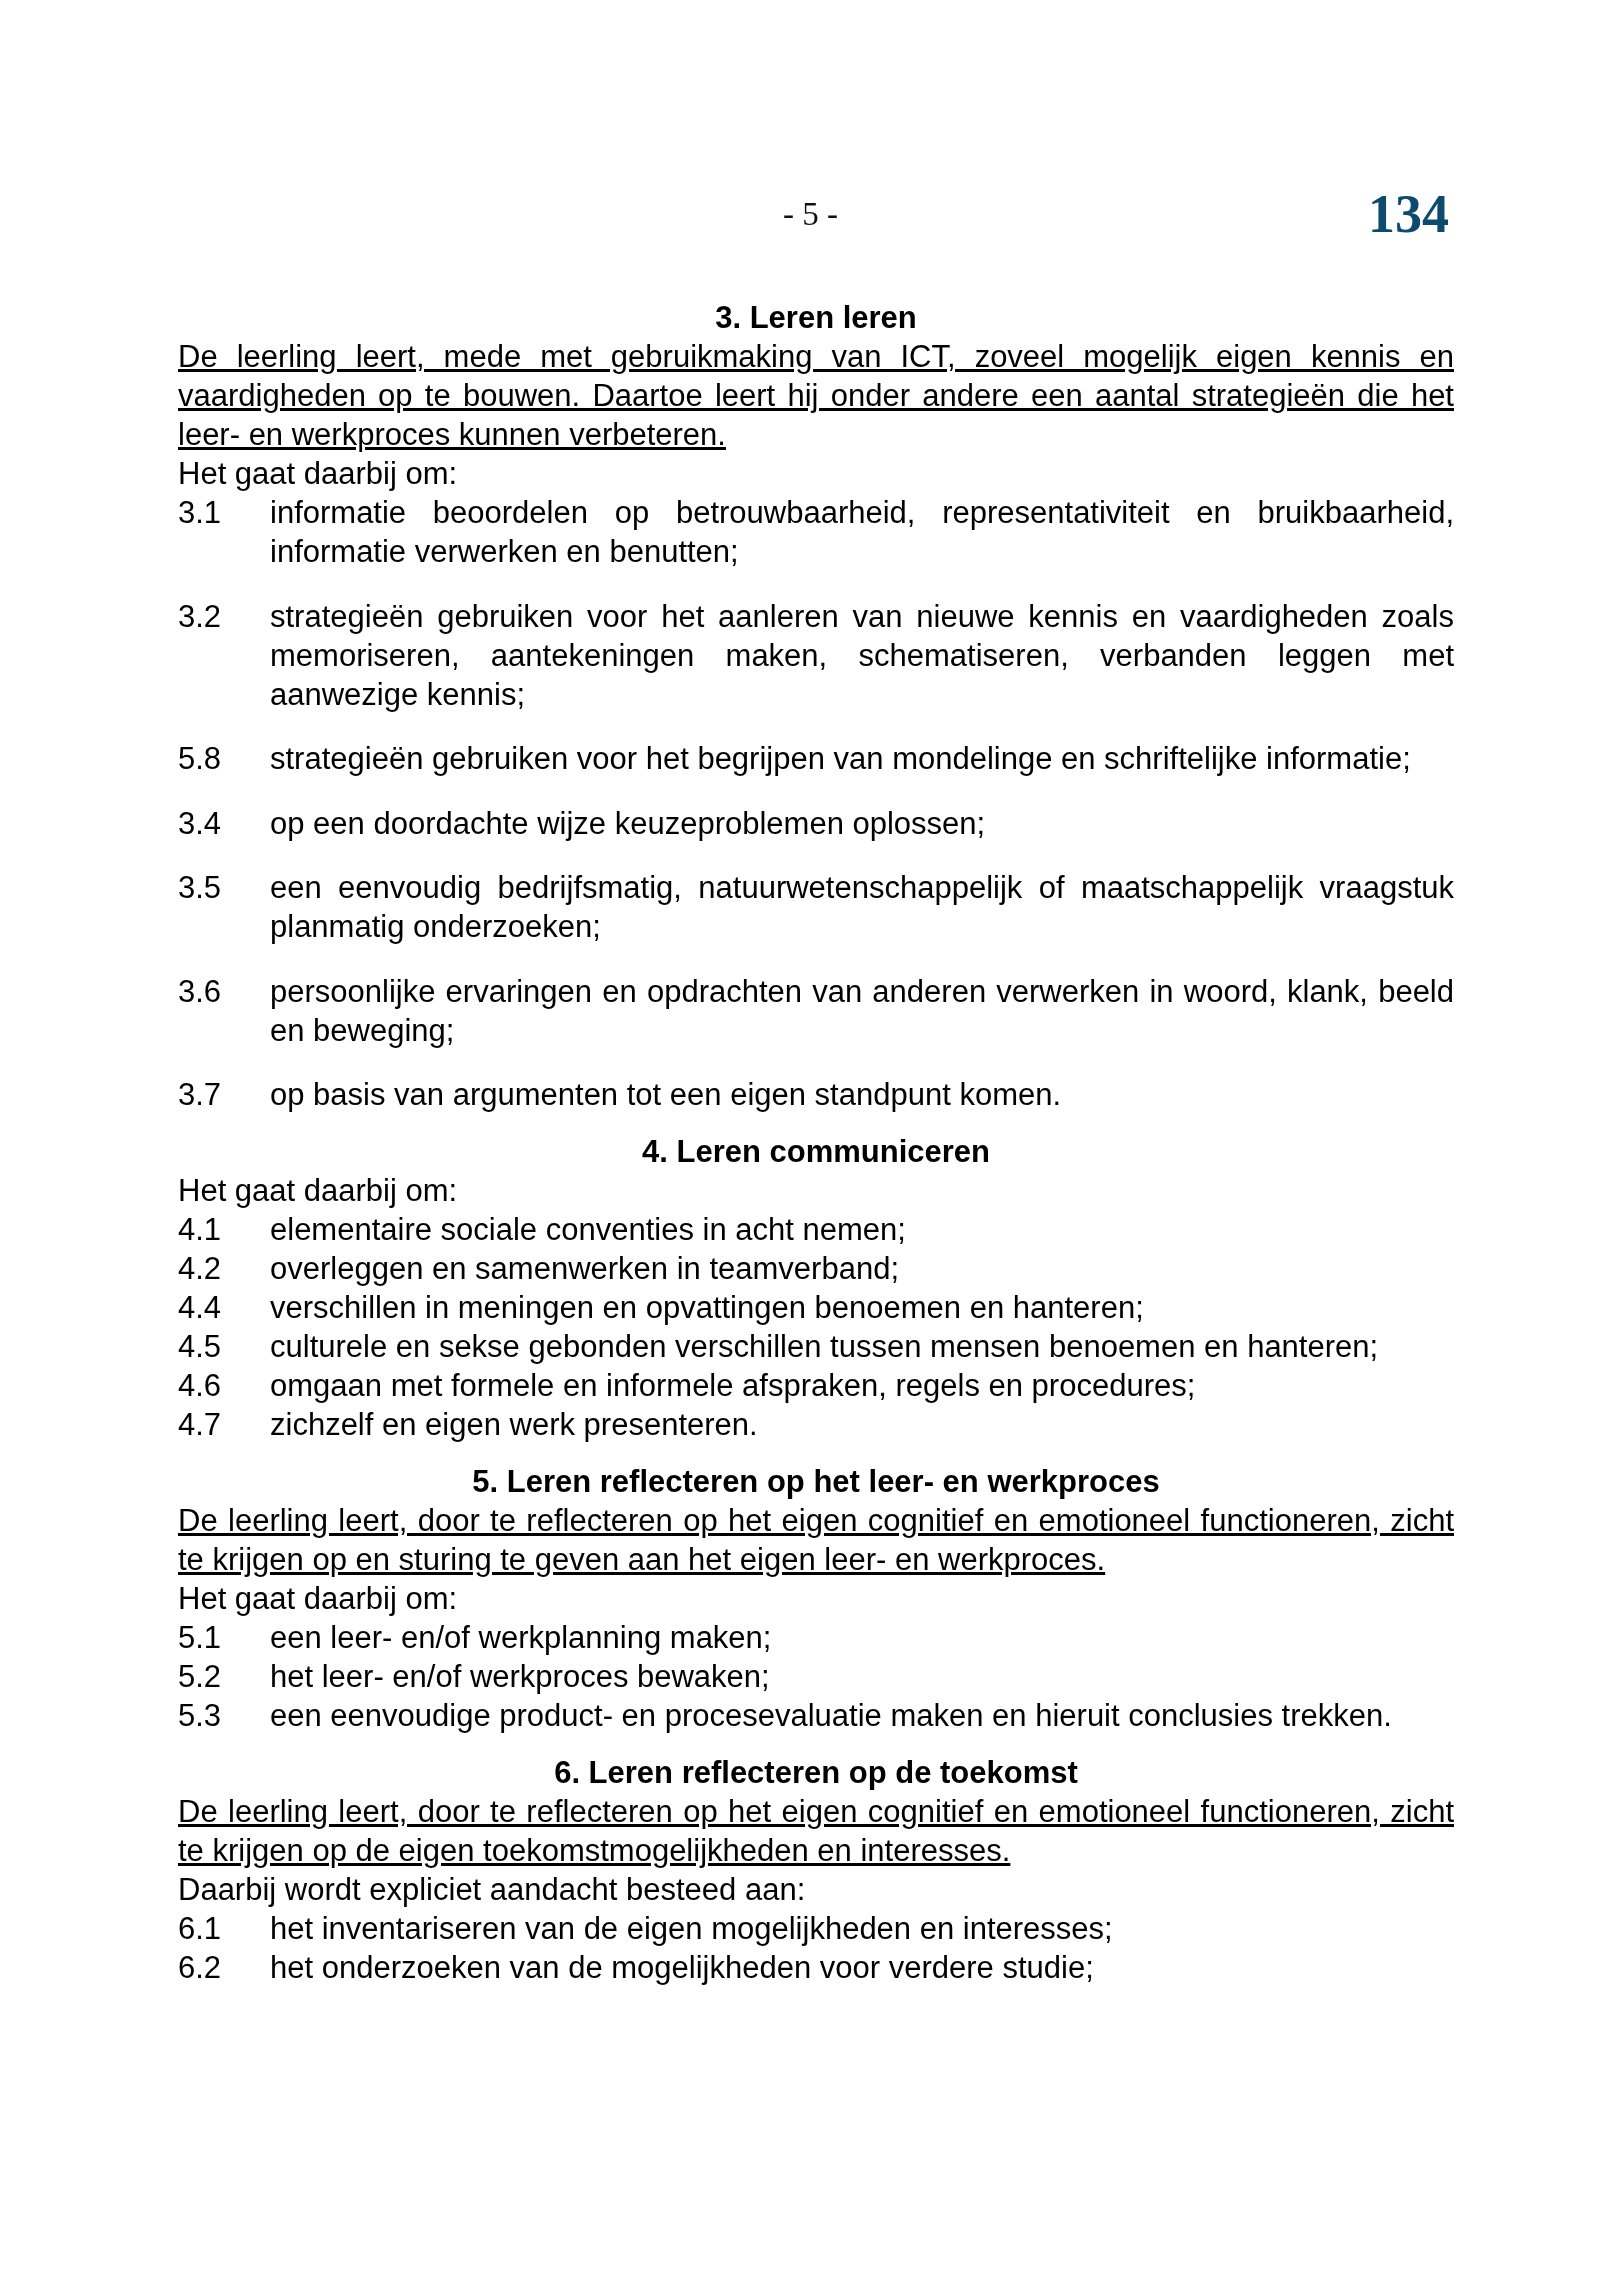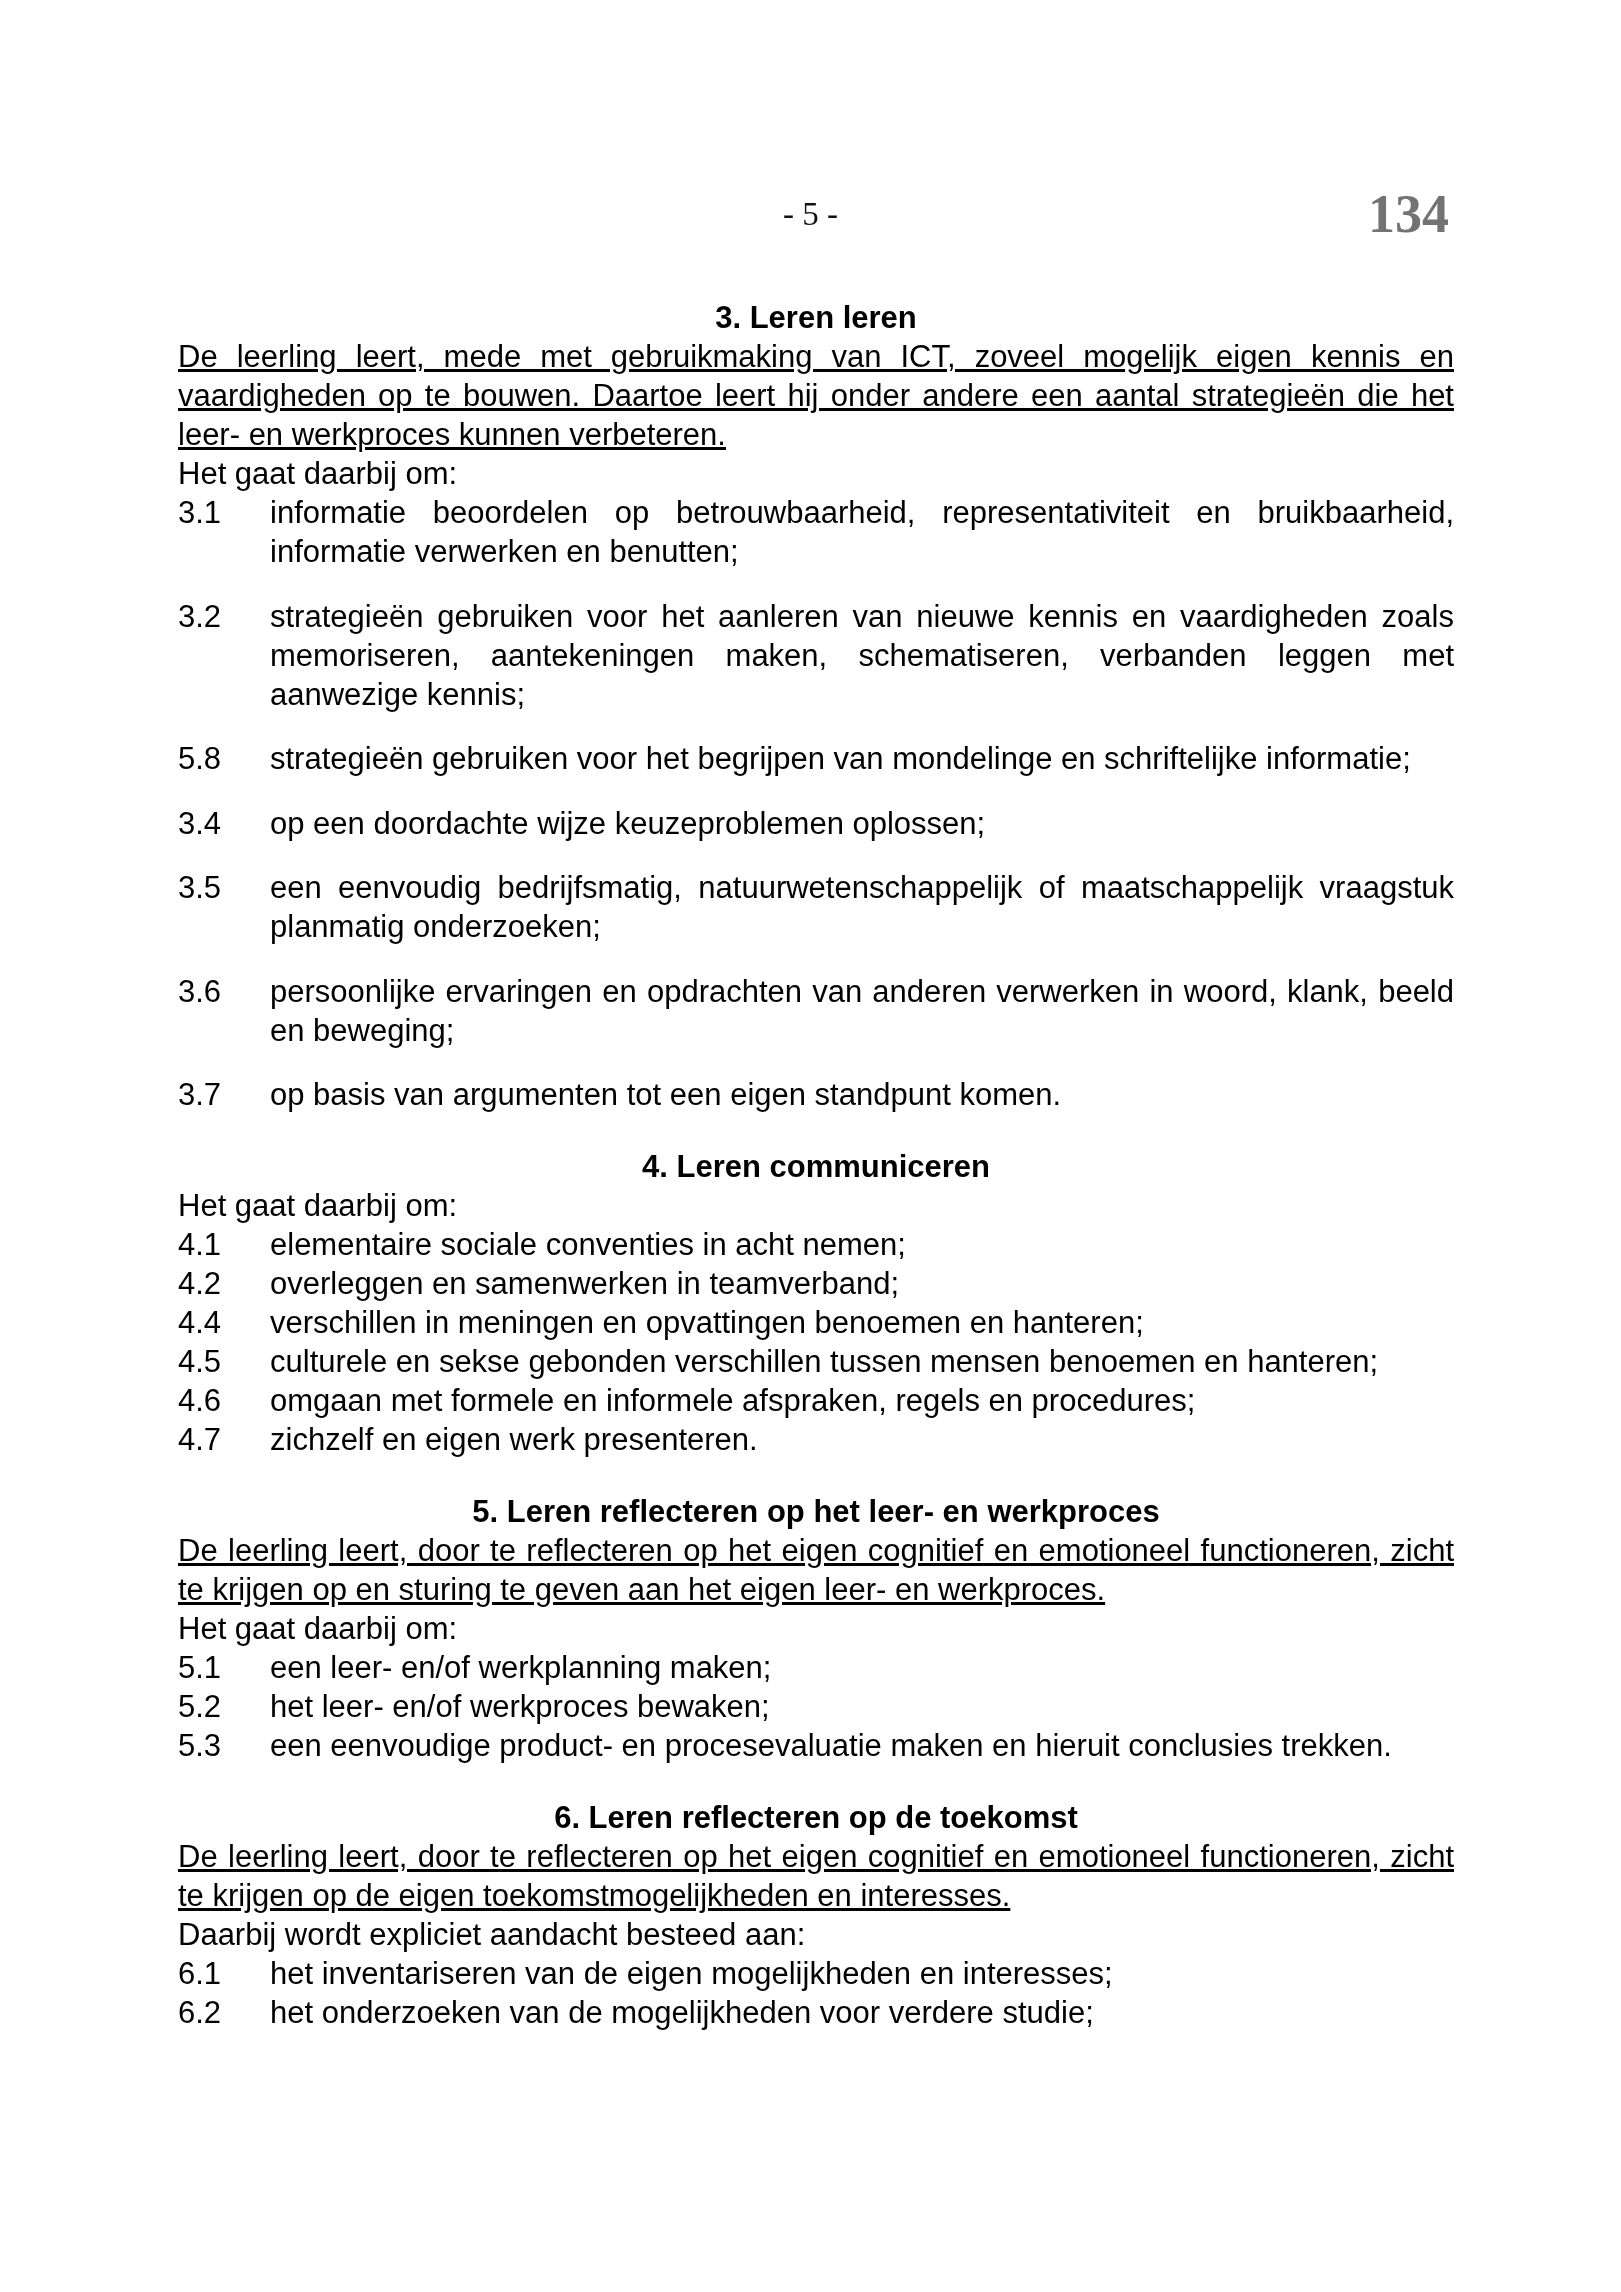"134" .folio { color: #737373 -> #0c4a6e }
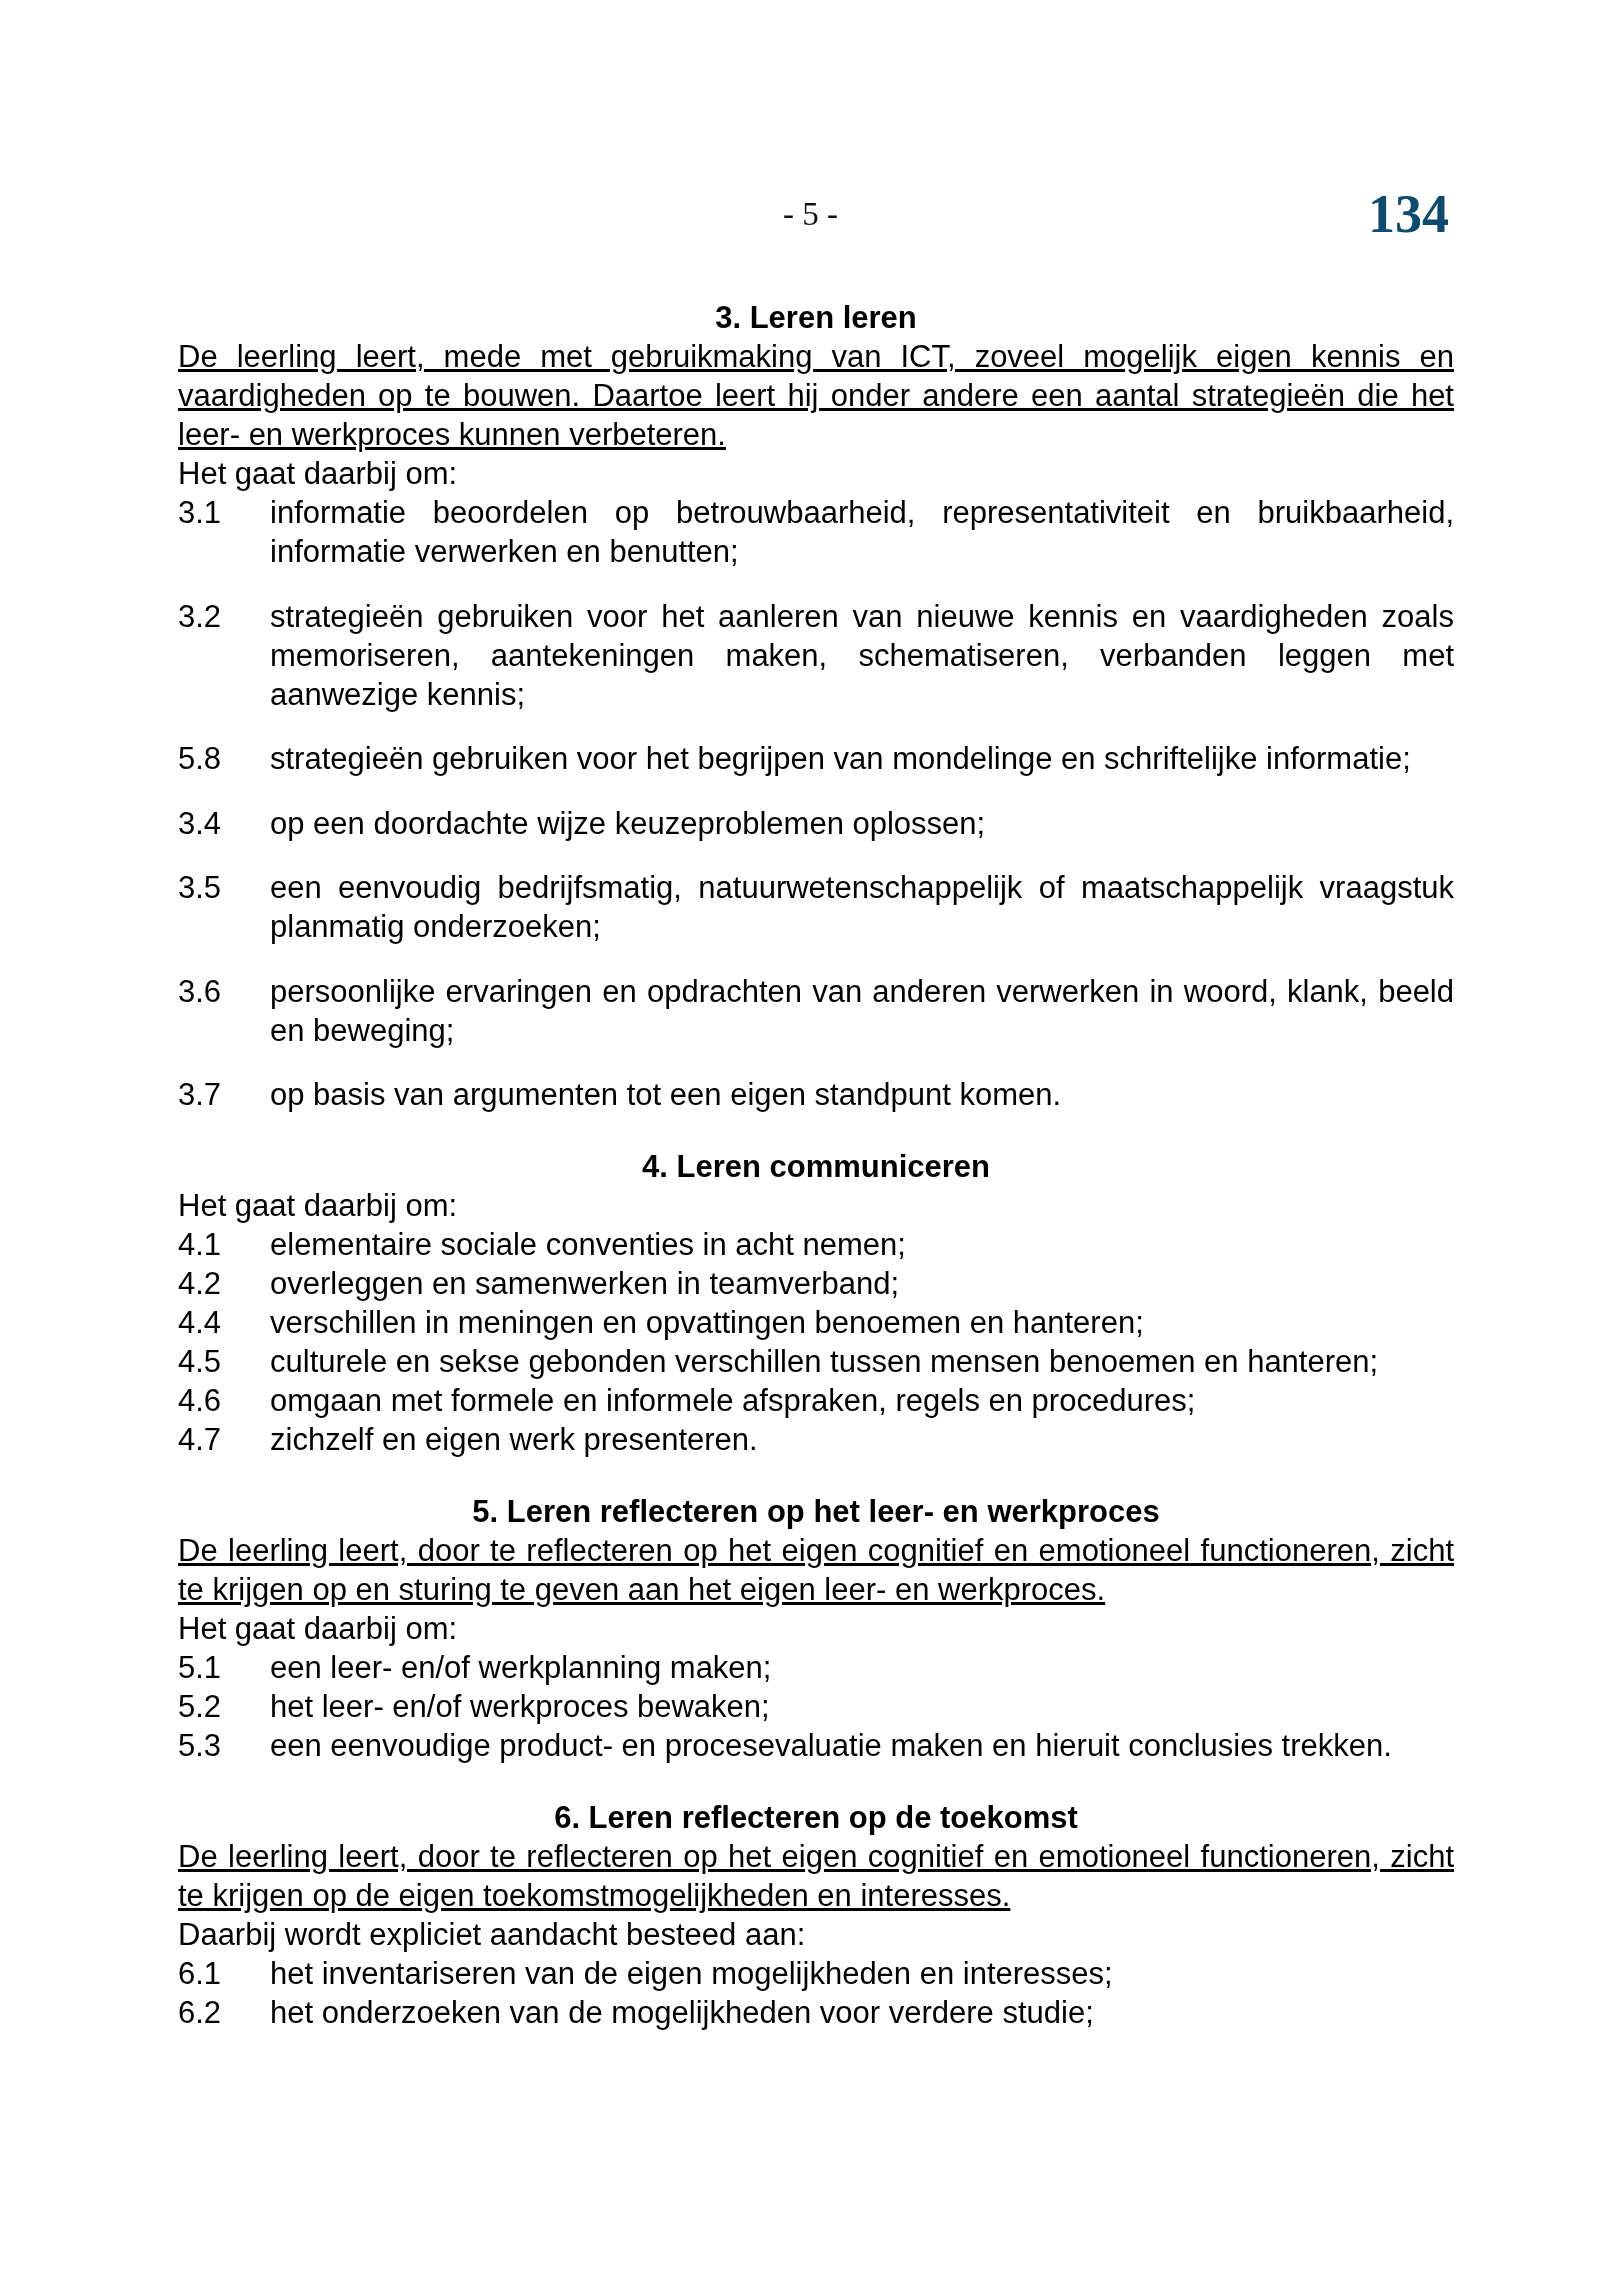"4. Leren communiceren" .section + .section { margin-top: 33px -> 18px }
